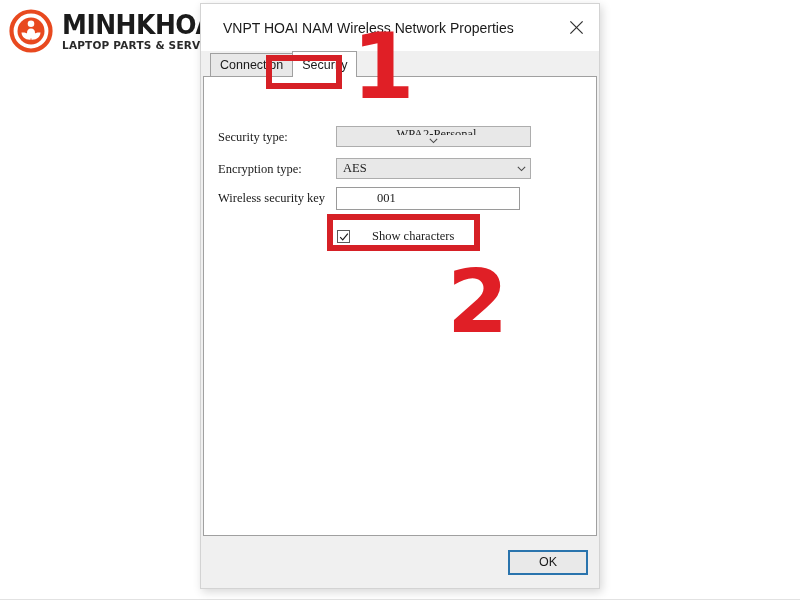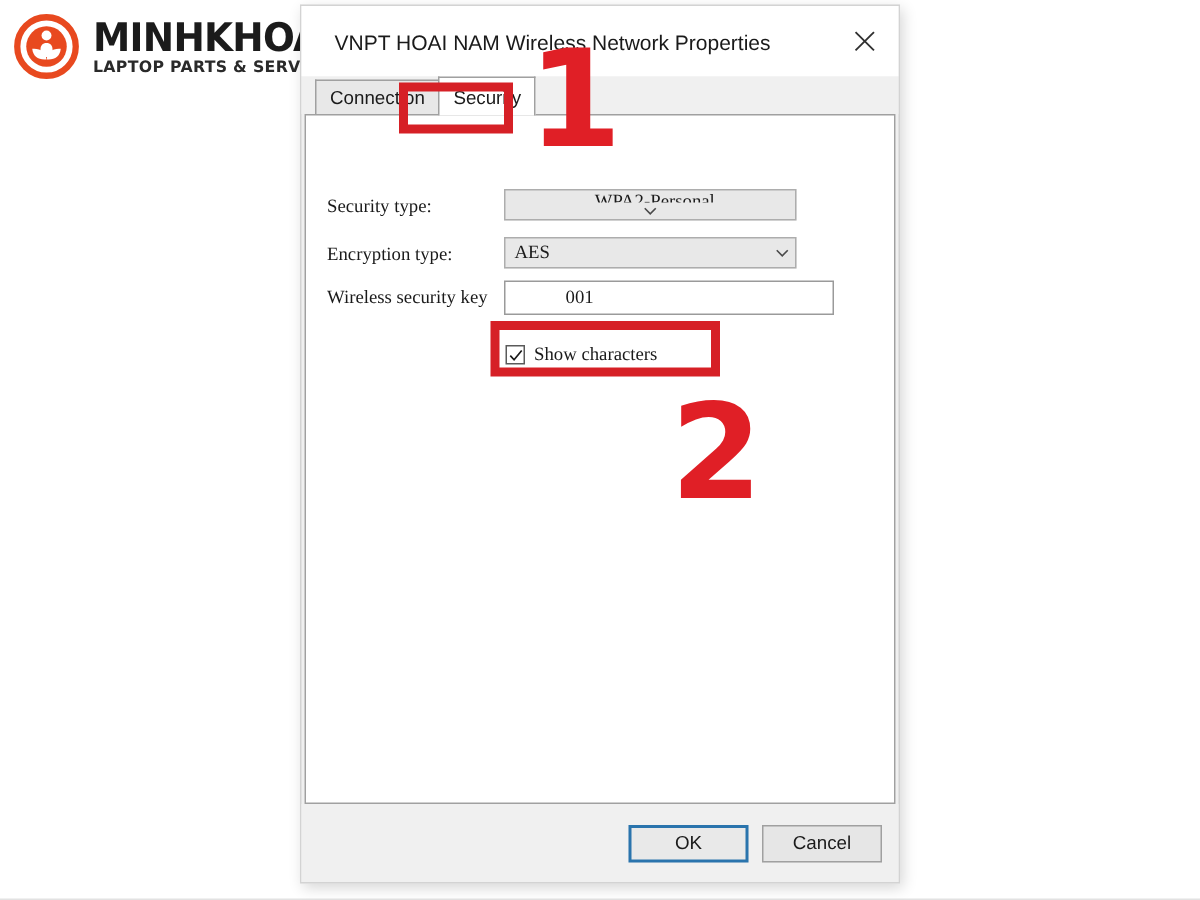"001" div { width: 220px -> 184px }
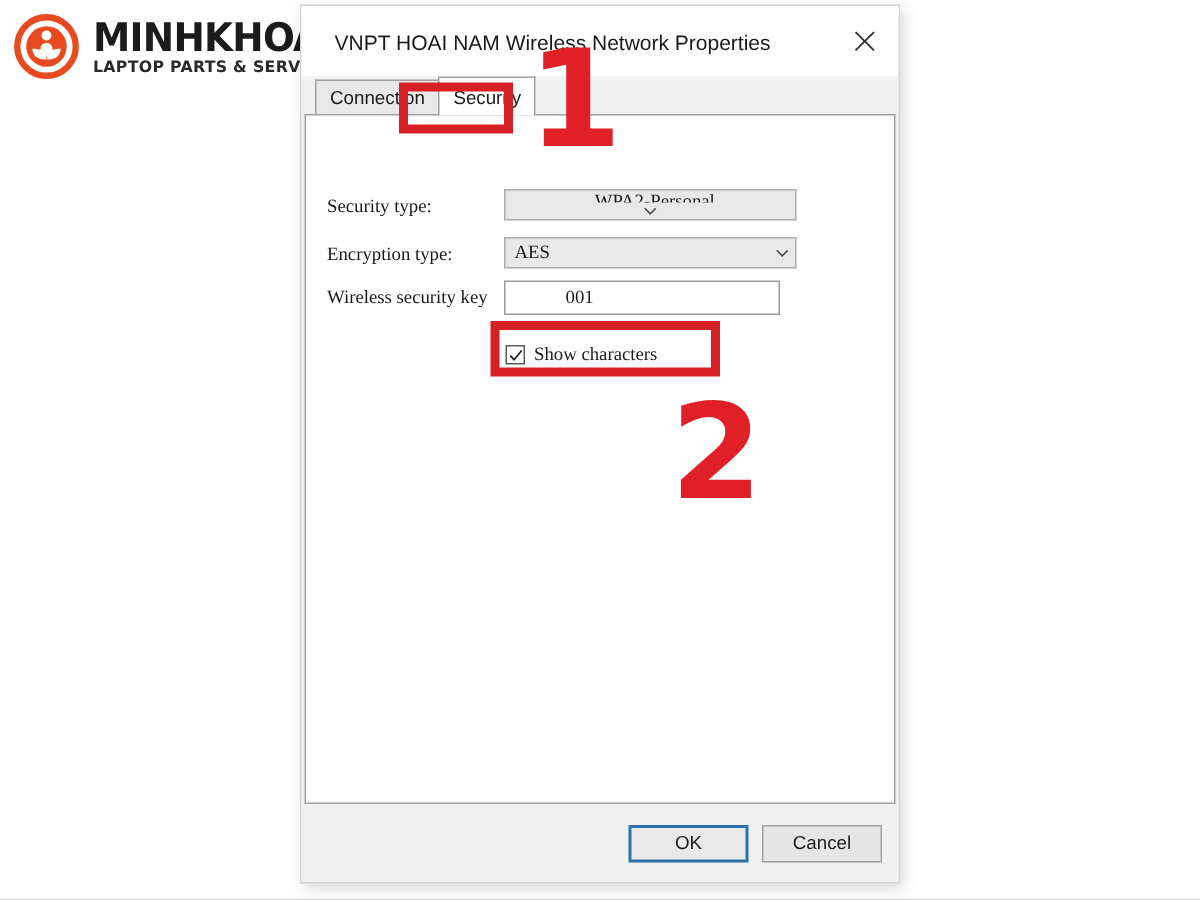"Show characters" #show-chars-row { gap: 6px -> 22px }
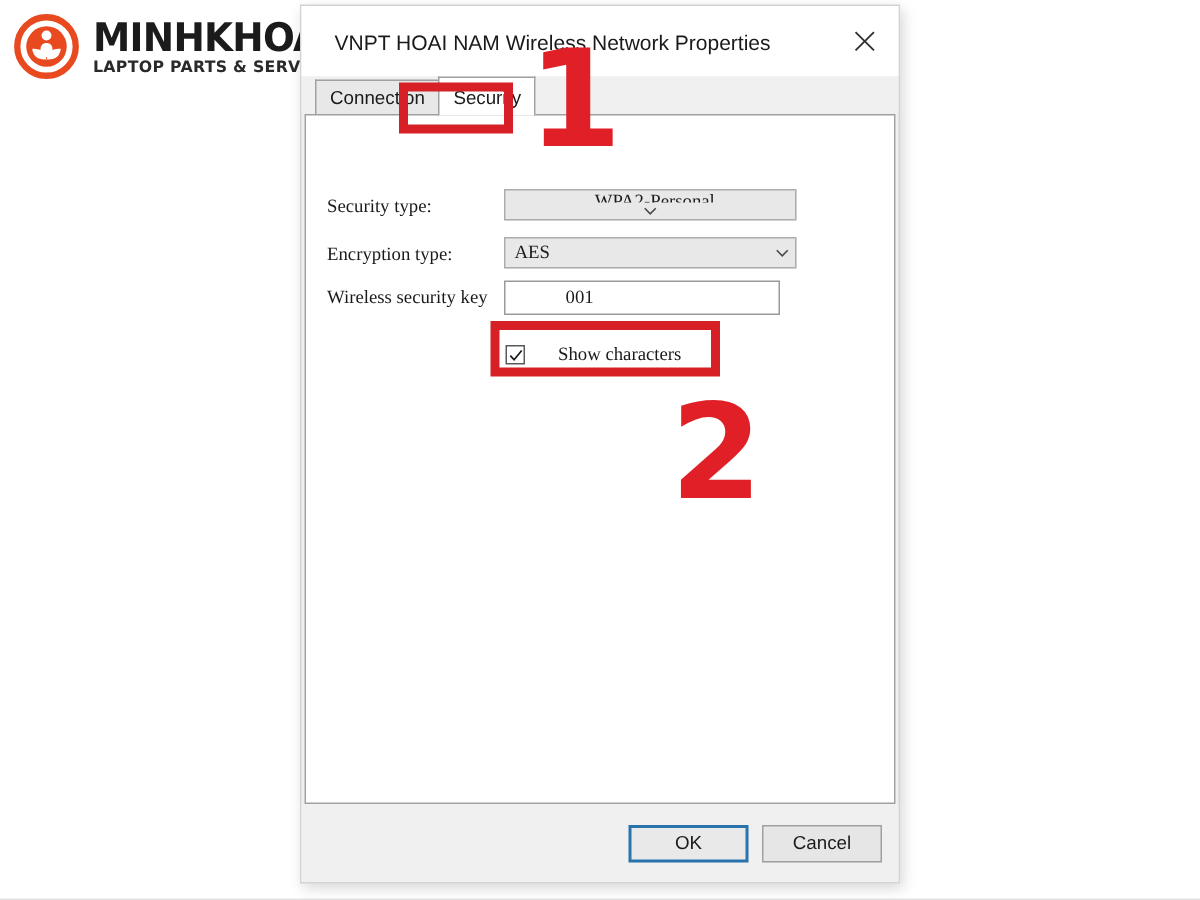"Cancel" div.dlg-button { html: <div>Cancel</div> -> none }
